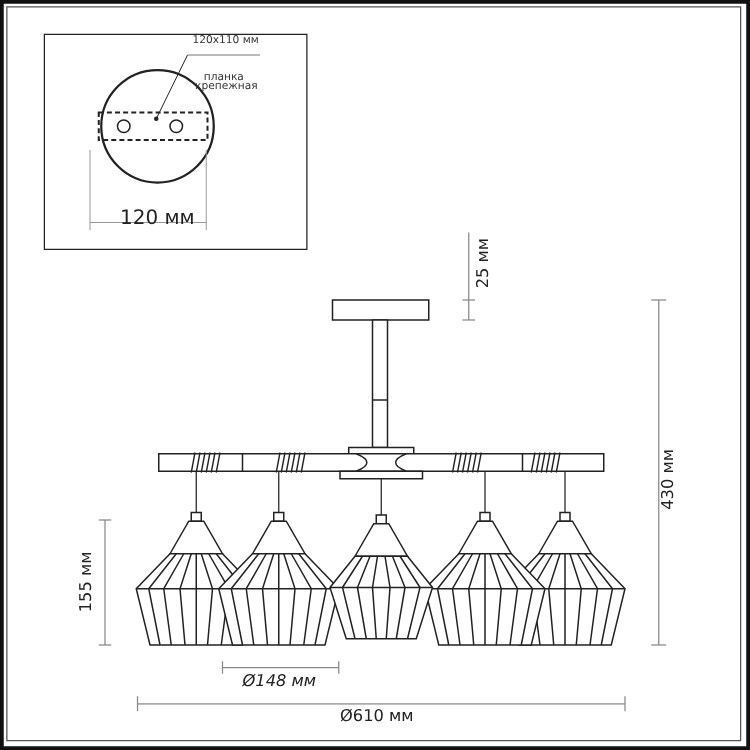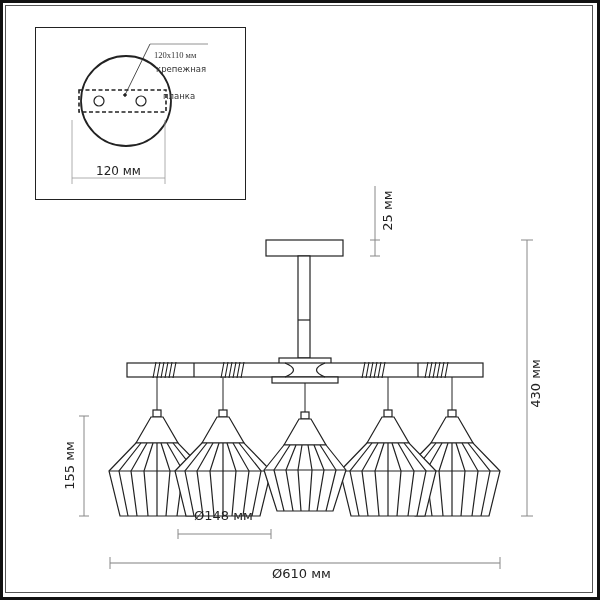"120x110 мм" div.lbl { font-family: Liberation Serif, serif -> none; top: 51px -> 28px }
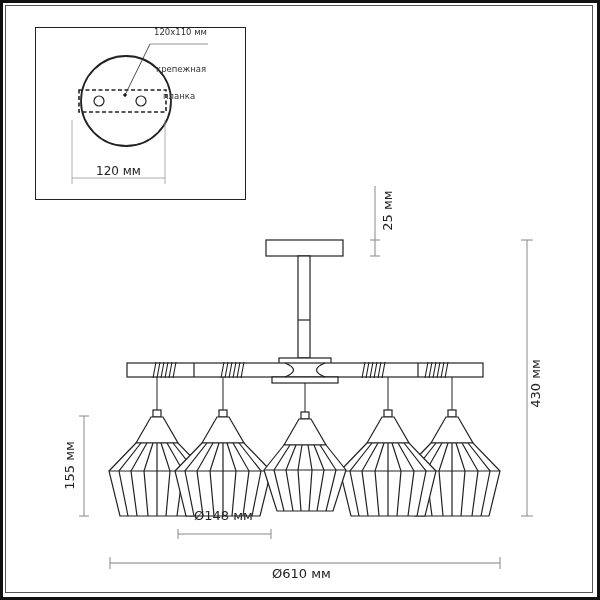"планка" div.lbl { margin-top: 34px -> none }
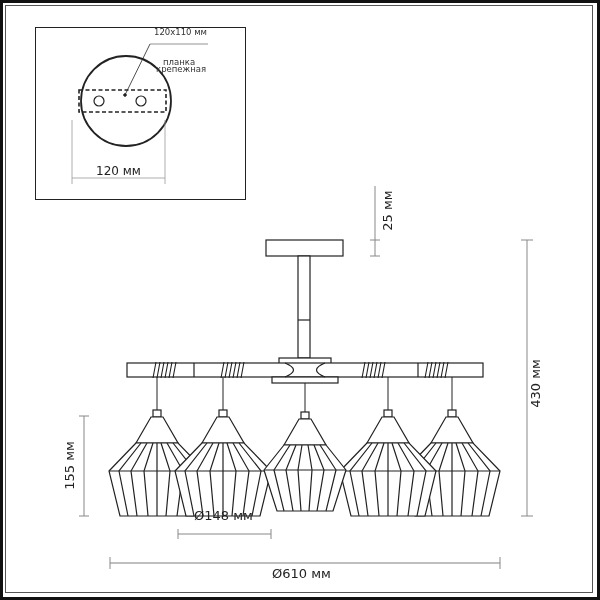"120 мм" div.lbl { font-size: 12px -> 16px }
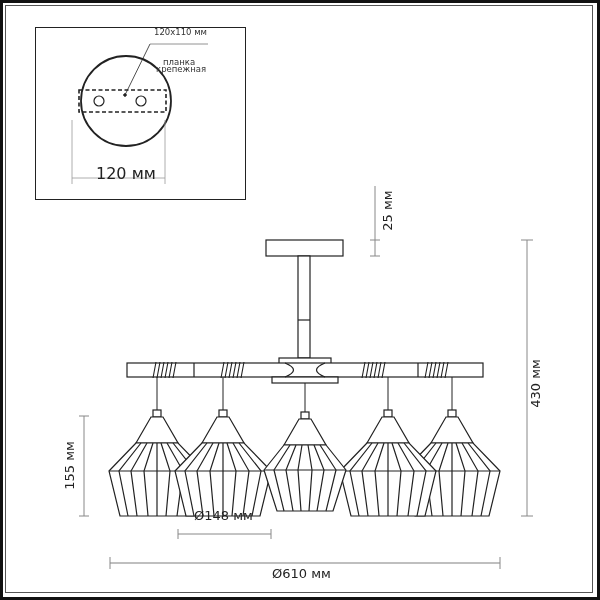"Ø148 мм" div.lbl { font-style: none -> italic; top: 508px -> 538px }
